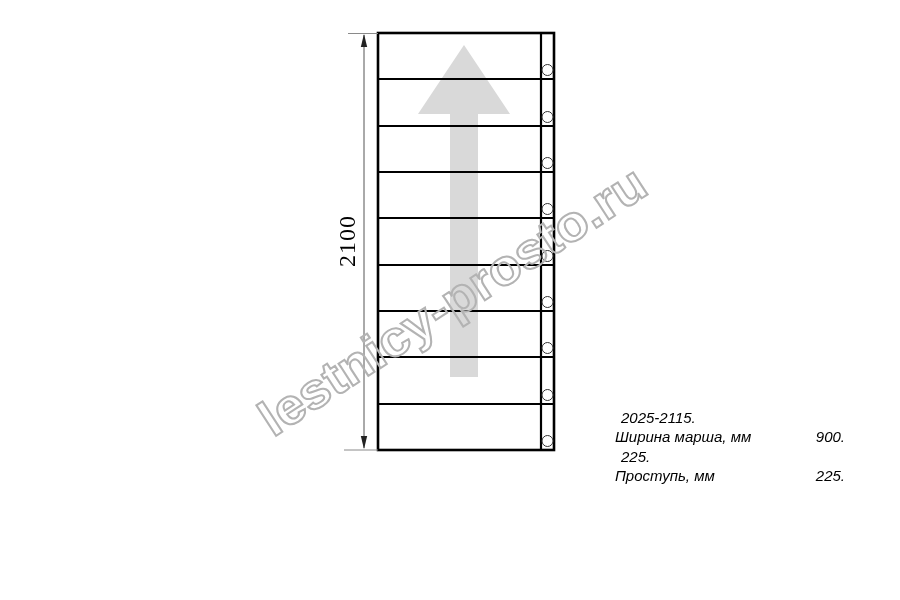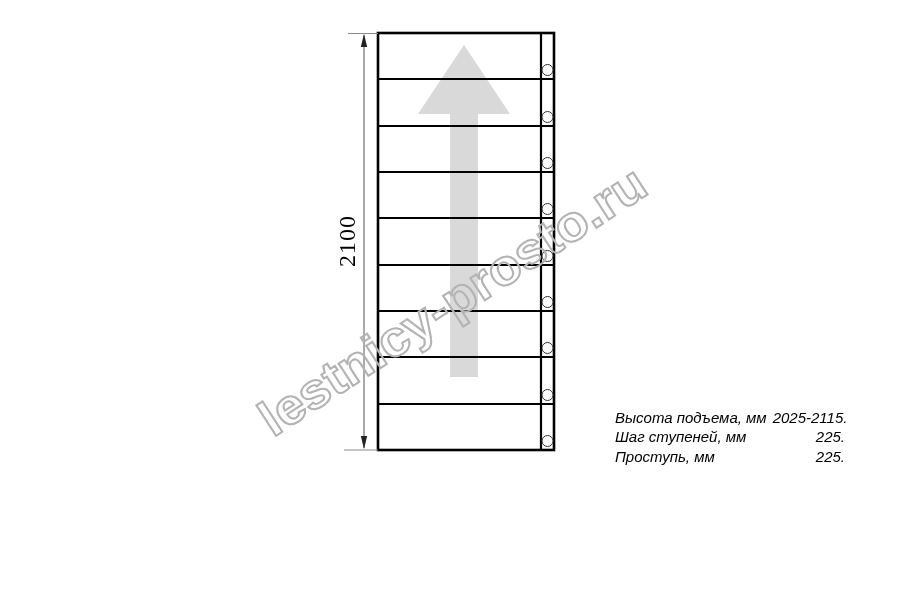"Высота подъема, мм" span.spec-label { html: <span>Высота подъема, мм</span> -> none }
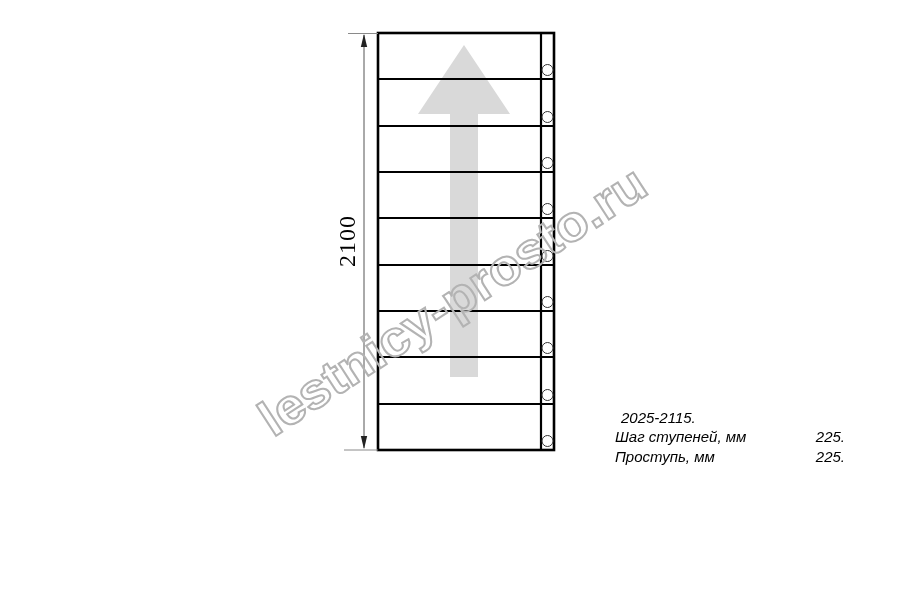"Ширина марша, мм" div.spec-row { html: none -> <div> <span>Ширина марша, мм</span> <span>900.</span> </div> }
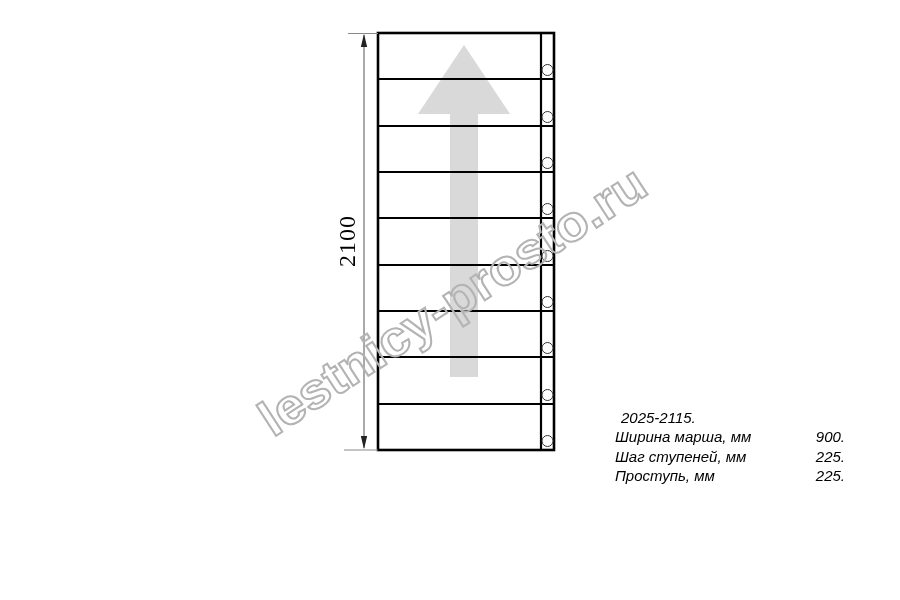"Шаг ступеней, мм" span.spec-label { html: <span>Шаг ступеней, мм</span> -> none }
